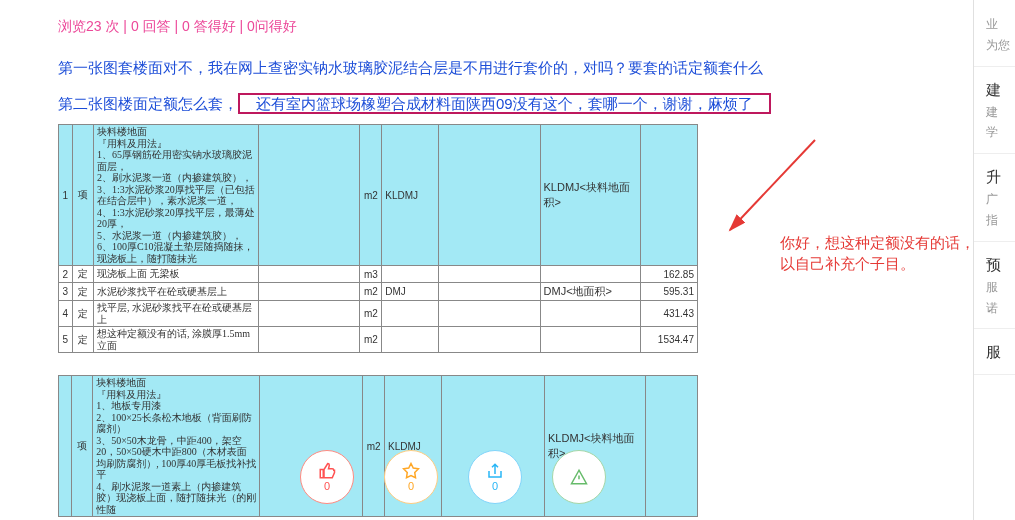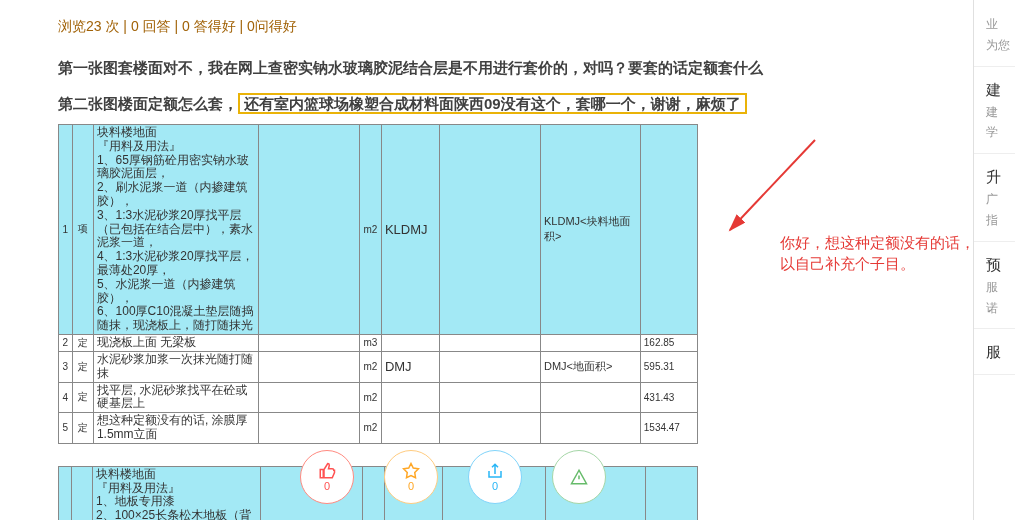"浏览23 次 | 0 回答" .stats { color: #a16207 -> #ec4899 }
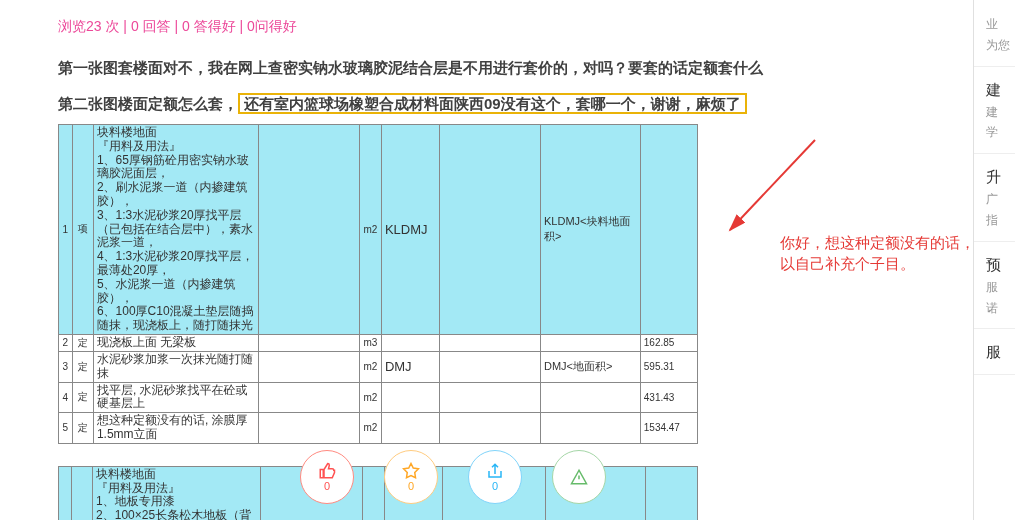"第一张图套楼面对不，我在网上查密实钠水玻璃胶泥结合层是不用进行套价的，对吗？要套" .para { color: #404040 -> #1d4ed8; font-weight: bold -> none }
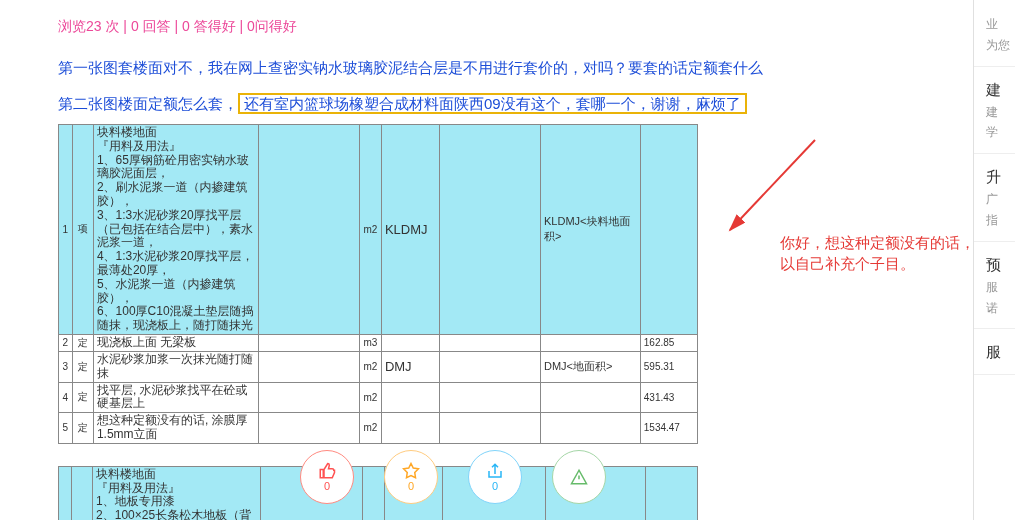"还有室内篮球场橡塑合成材料面陕西09没有这个，套哪一个，谢谢，麻烦了" .highlight-box { border: 2px solid #eab308 -> 2px solid #be185d; padding: 0 4px -> 0 16px }
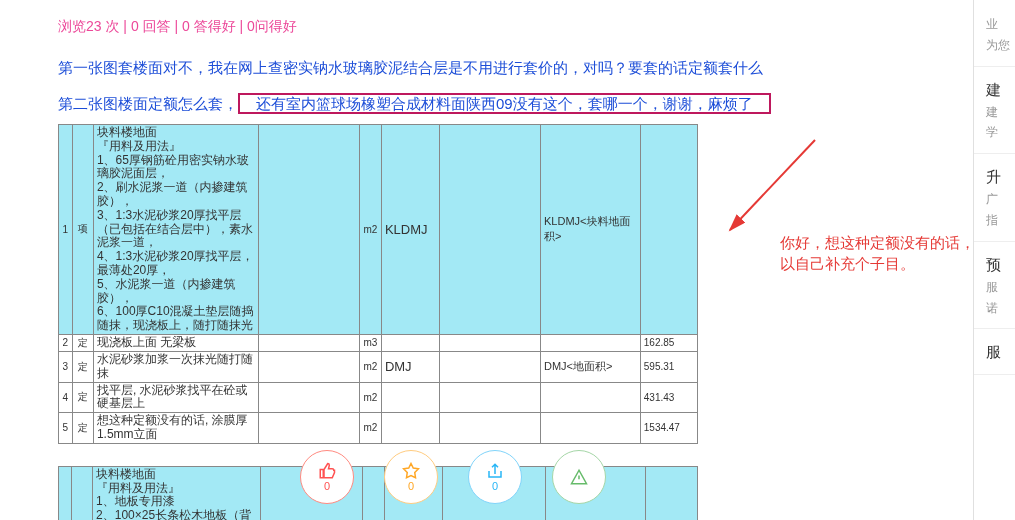"块料楼地面" .desc { font-family: none -> Liberation Serif, serif; font-size: 12px -> 10px }
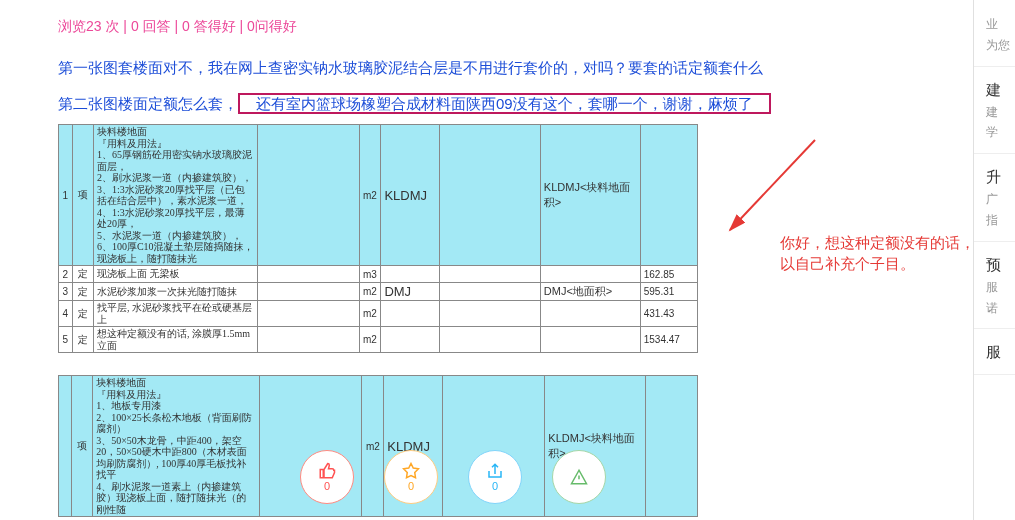"KLDMJ" .code { font-size: 13px -> 10px }
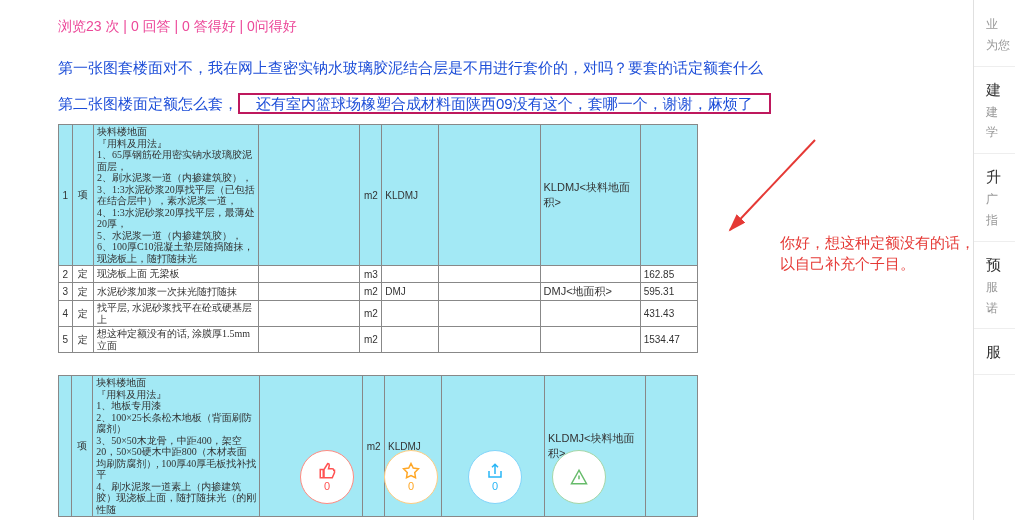"162.85" .val { text-align: none -> right }
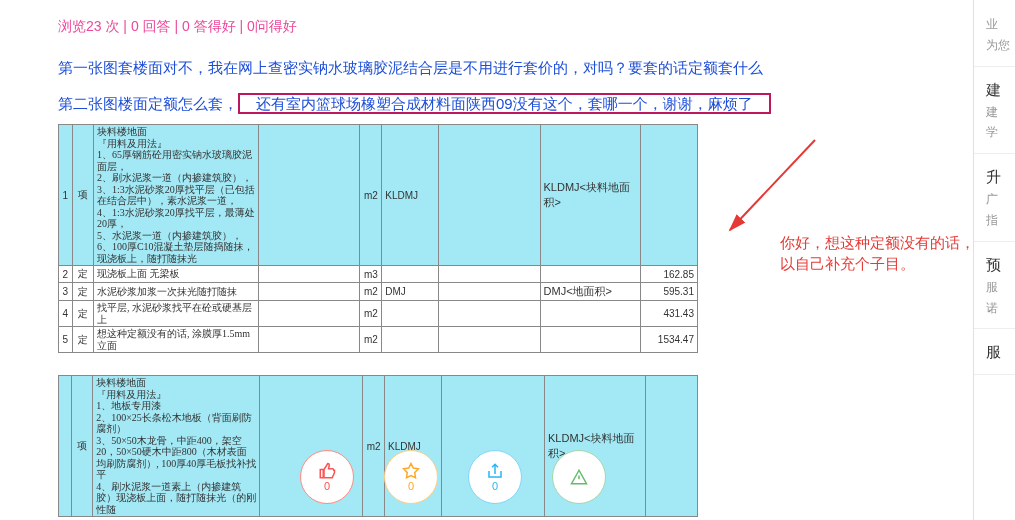"水泥砂浆加浆一次抹光随打随抹" td.desc { text: 加浆一次抹光随打随抹 -> 找平在砼或硬基层上 }
